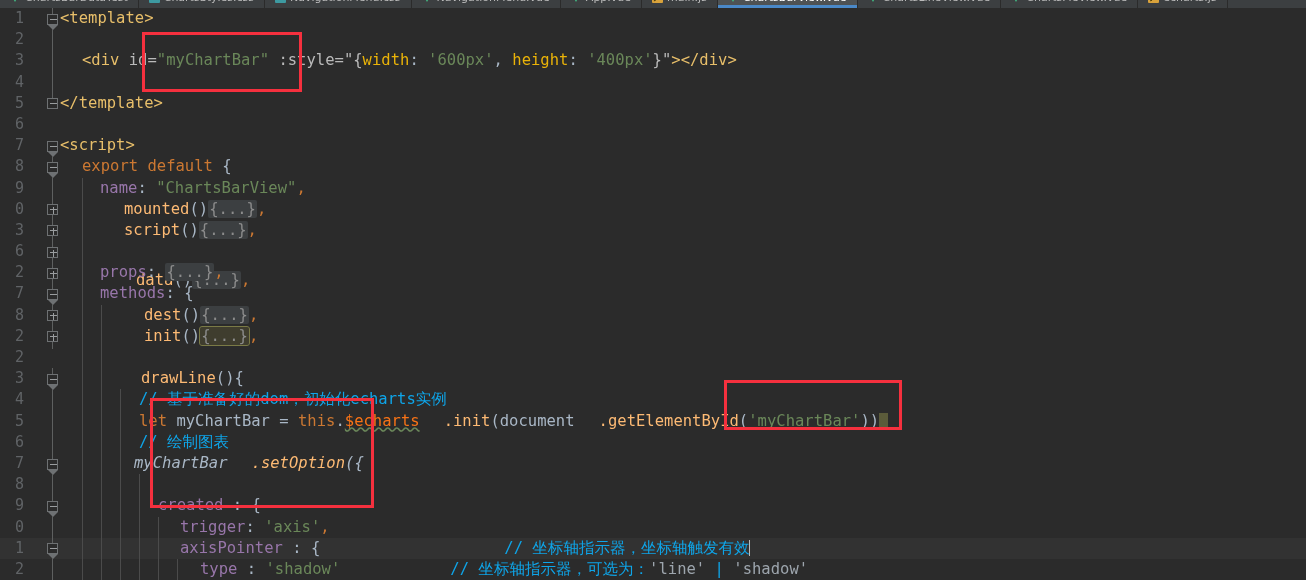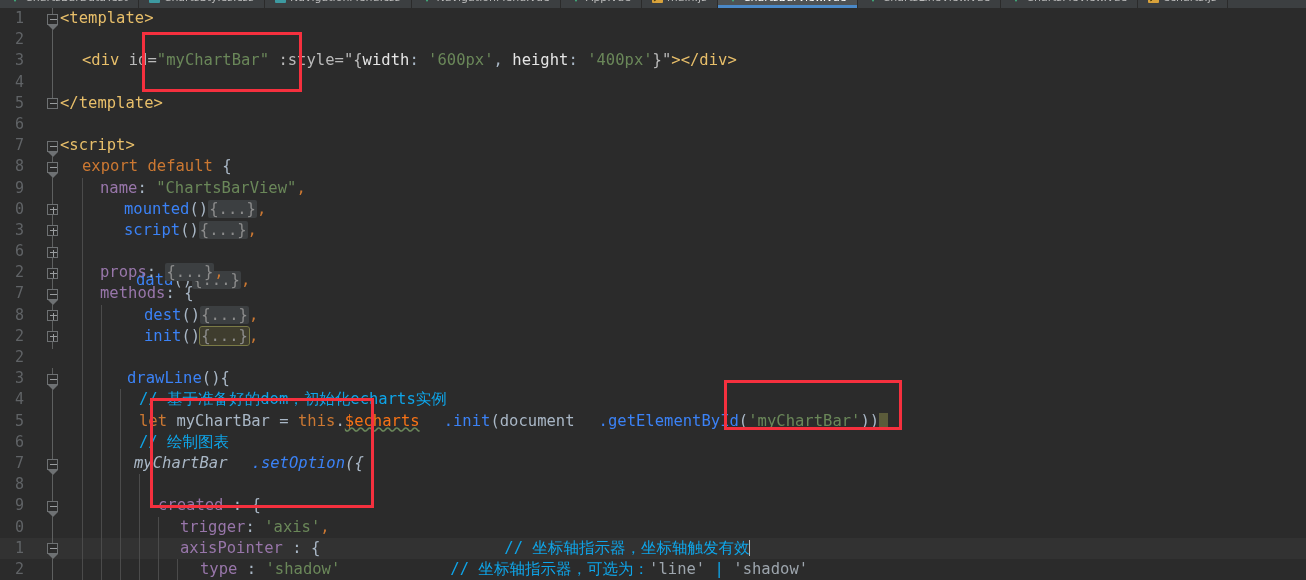"width" .prop { color: #e5e5e5 -> #eab308 }
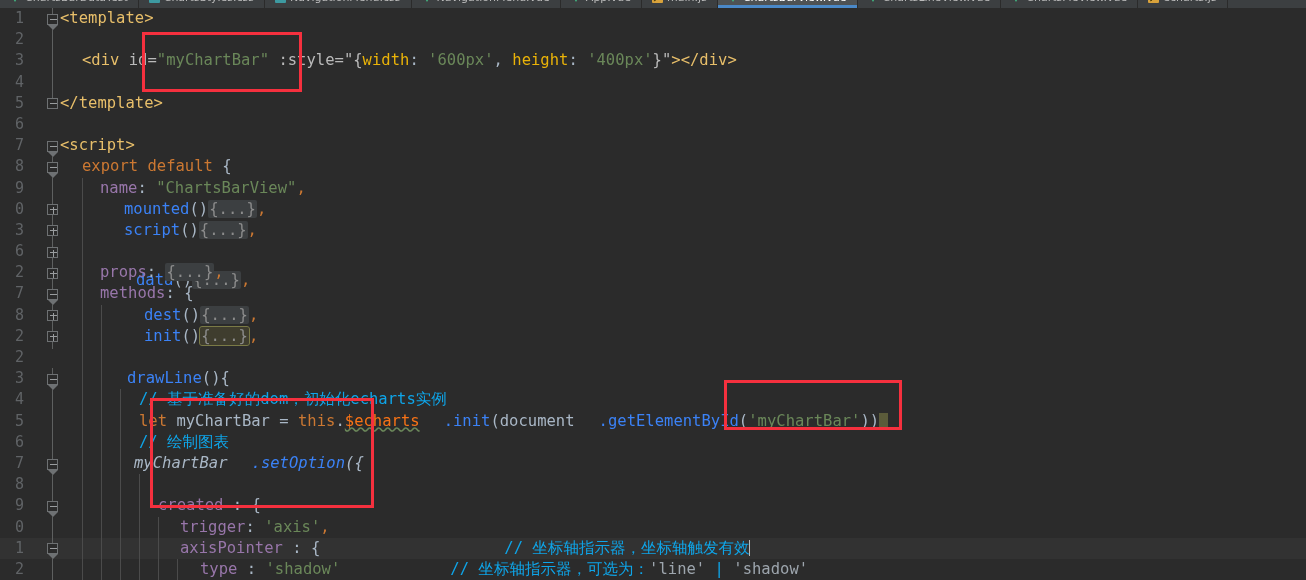"mounted" .fn { color: #3b82f6 -> #fdba74 }
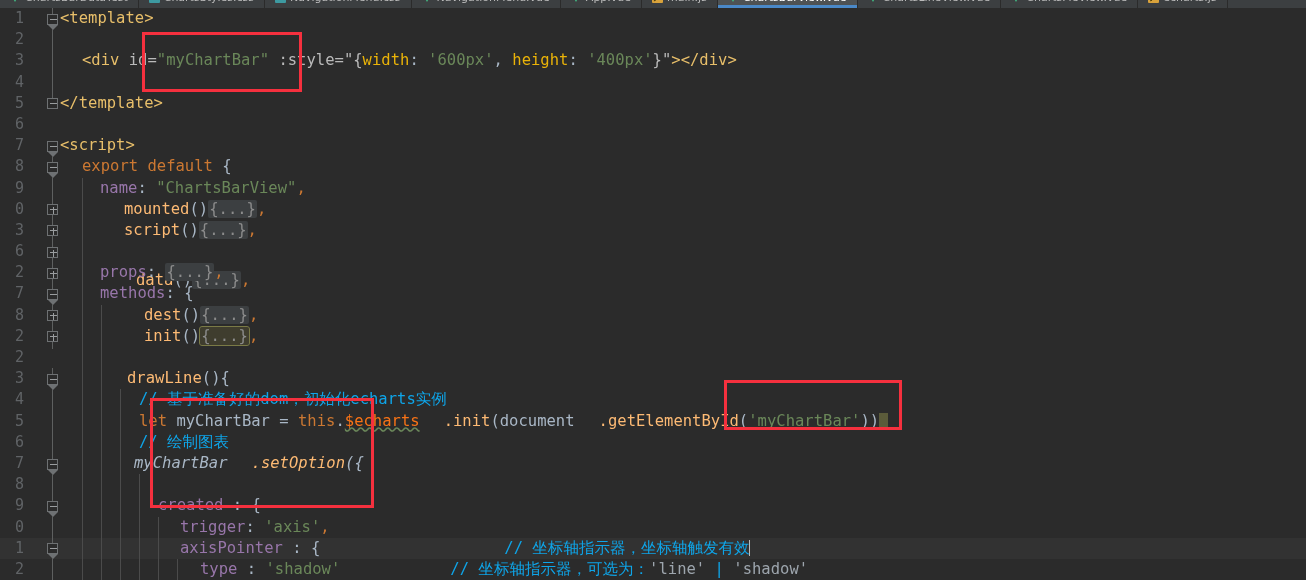"drawLine(){" div.code { left: 103px -> 117px }
